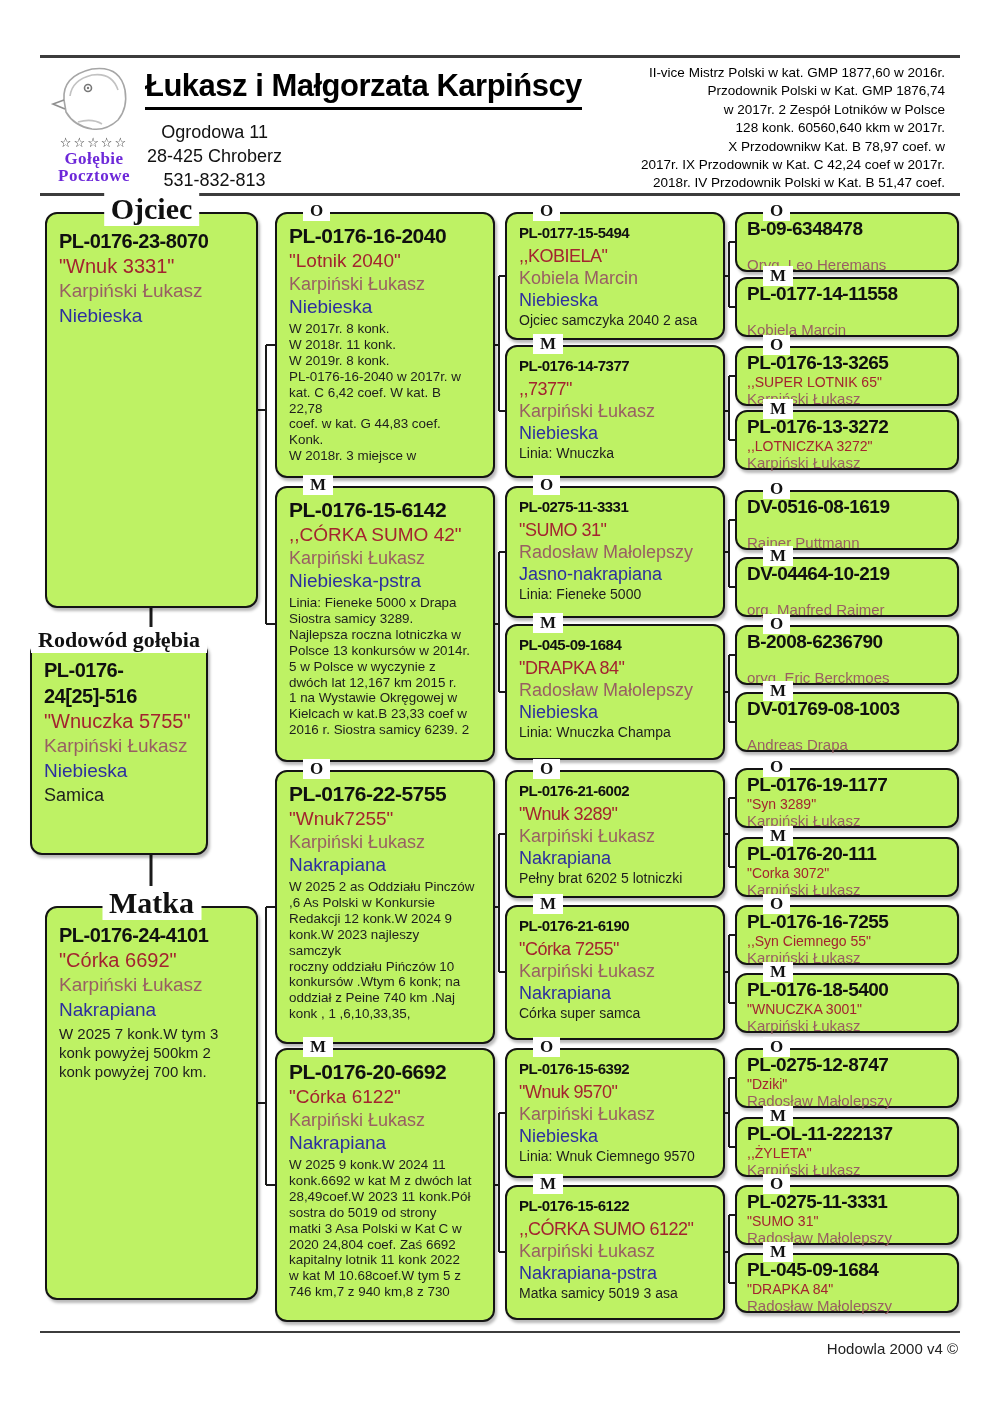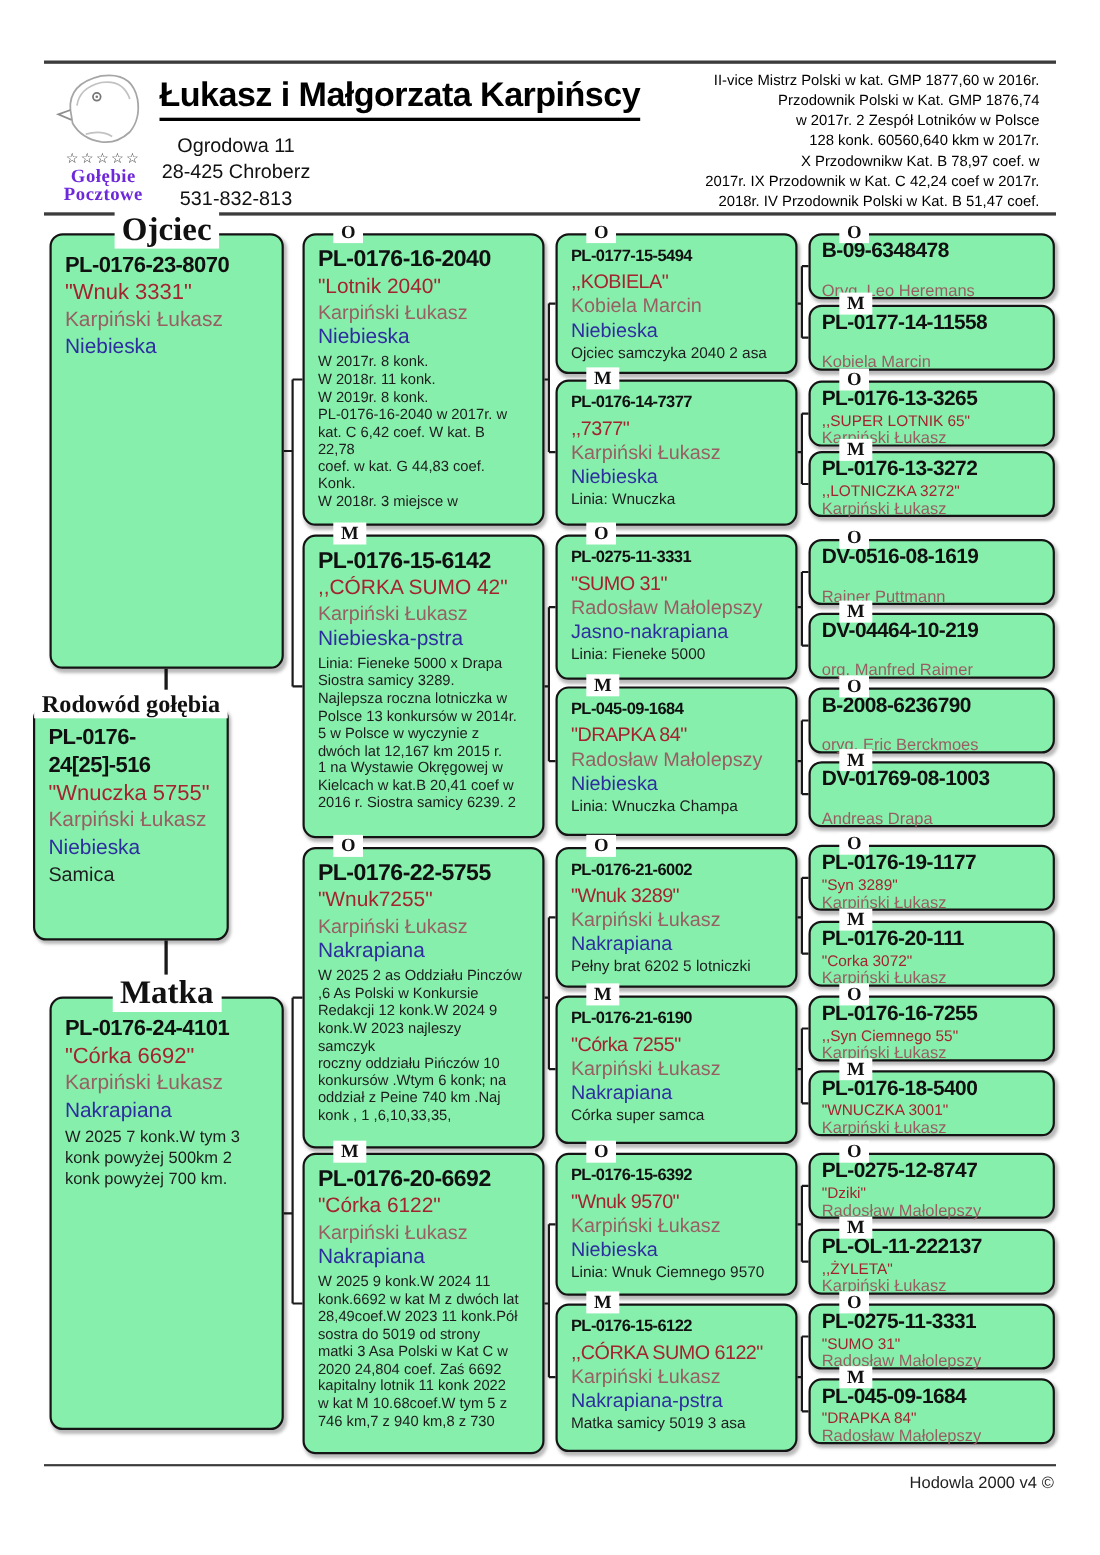"Ojciec" .box { background: #86efac -> #bef264 }
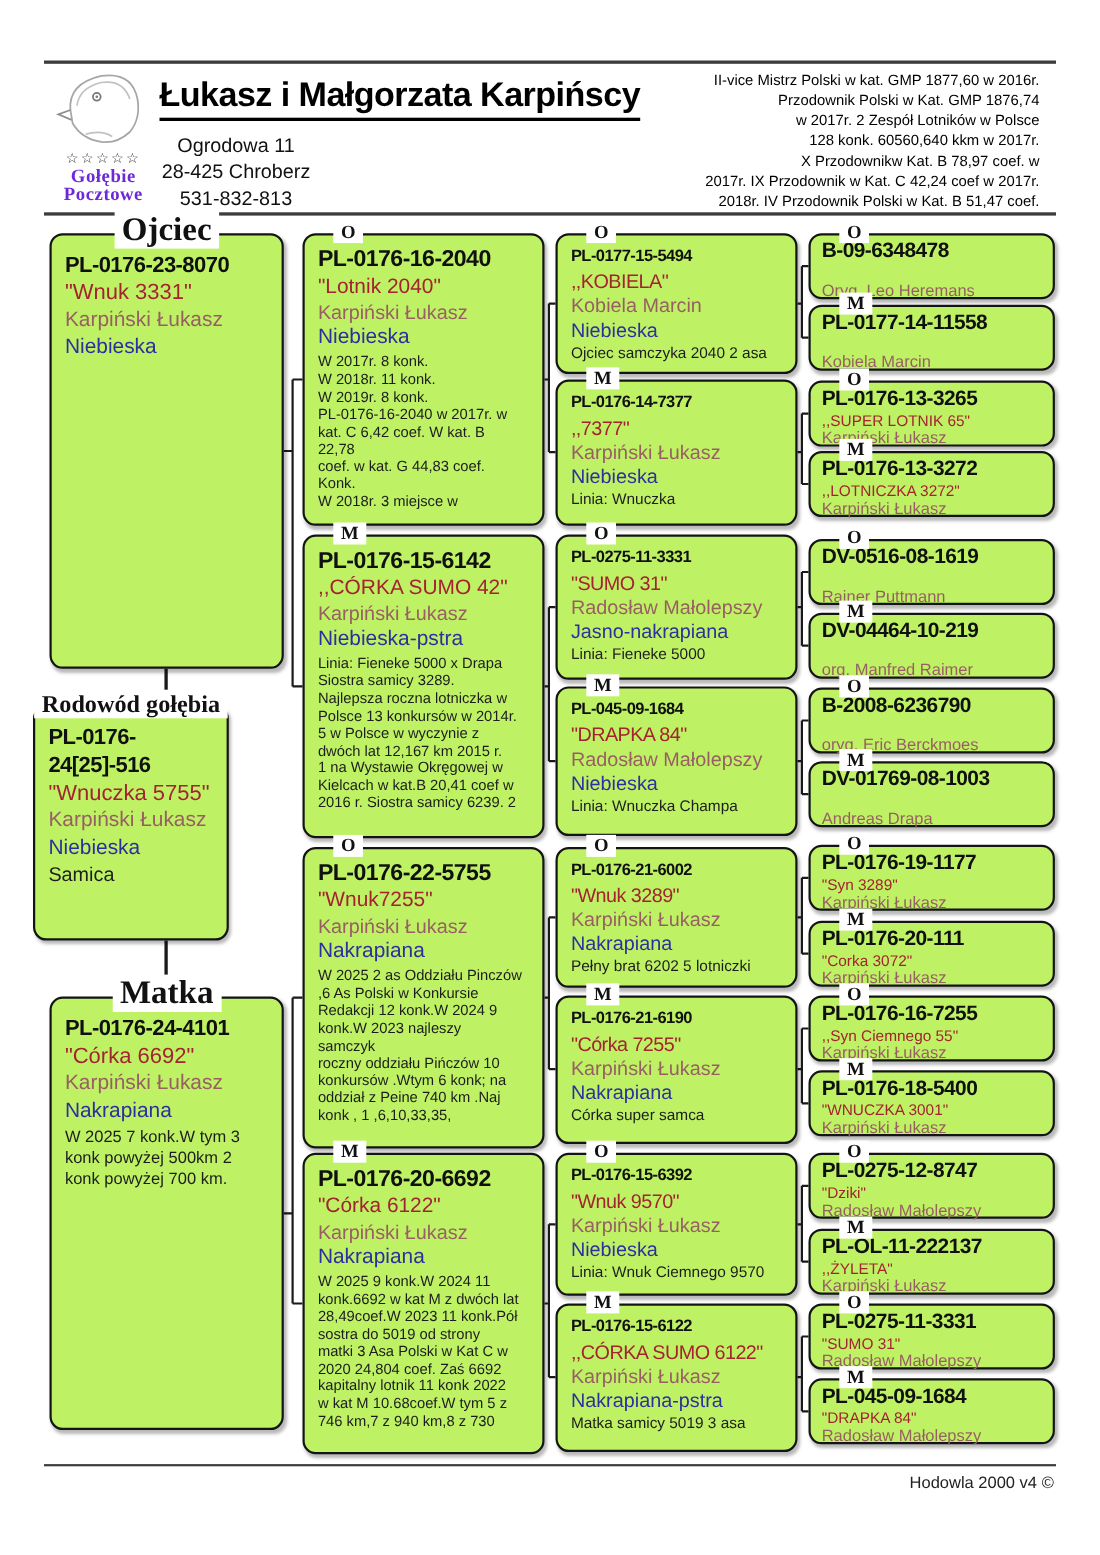"Linia: Fieneke 5000 x Drapa" div.notes { text: 20,41 -> 23,33 }
